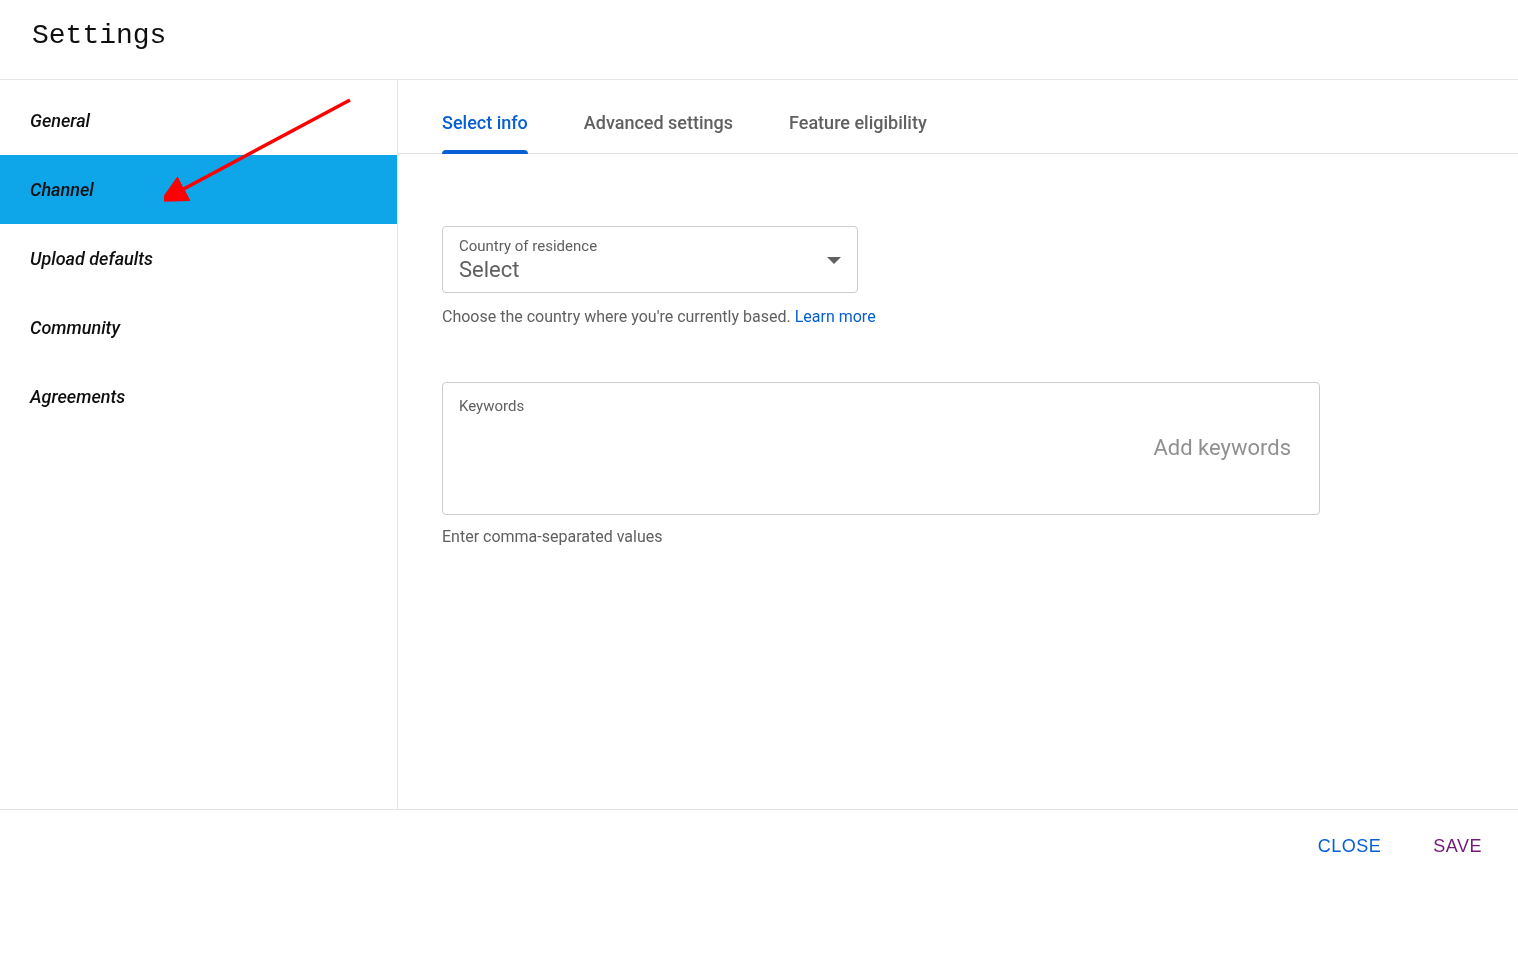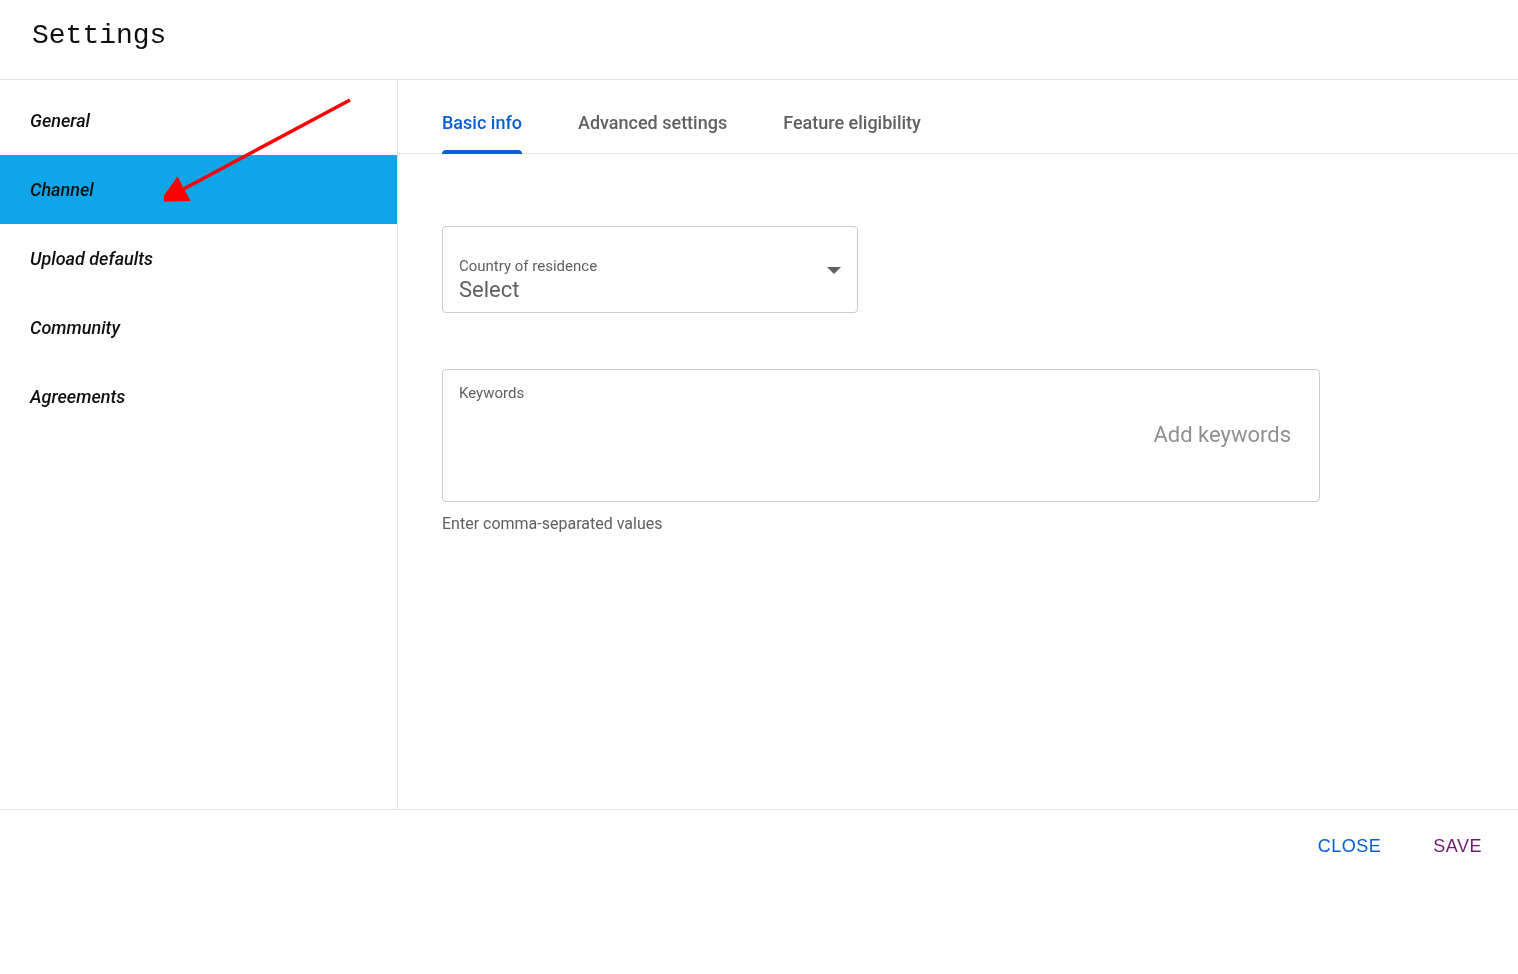"Basic info" span { text: Basic -> Select }
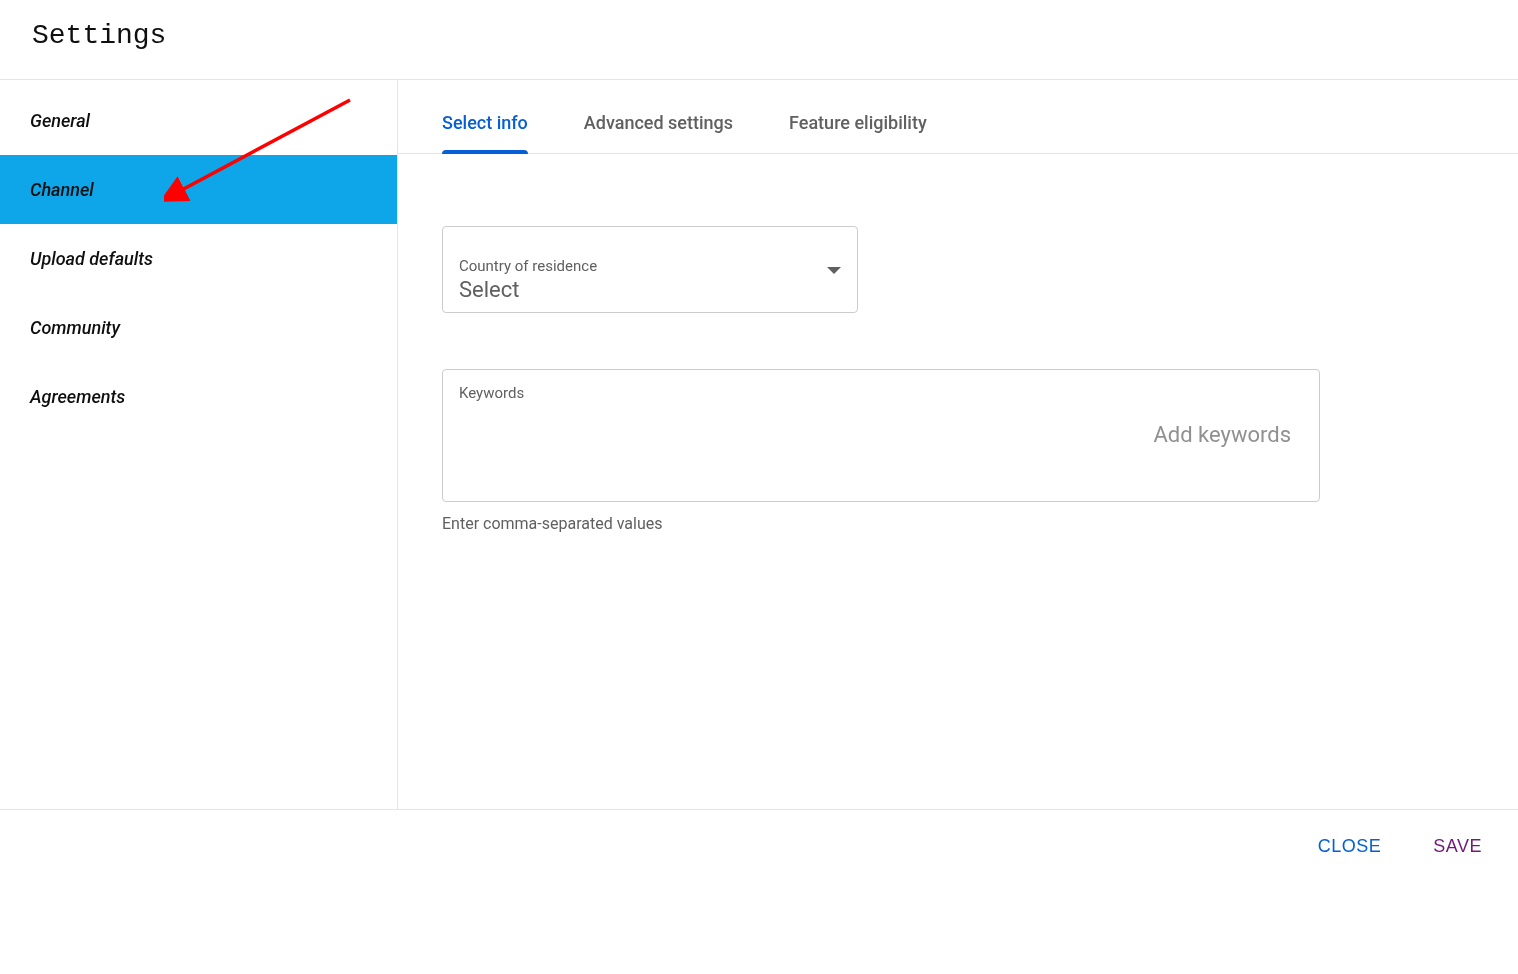"Country of residence" .select-label { margin-top: 20px -> none }
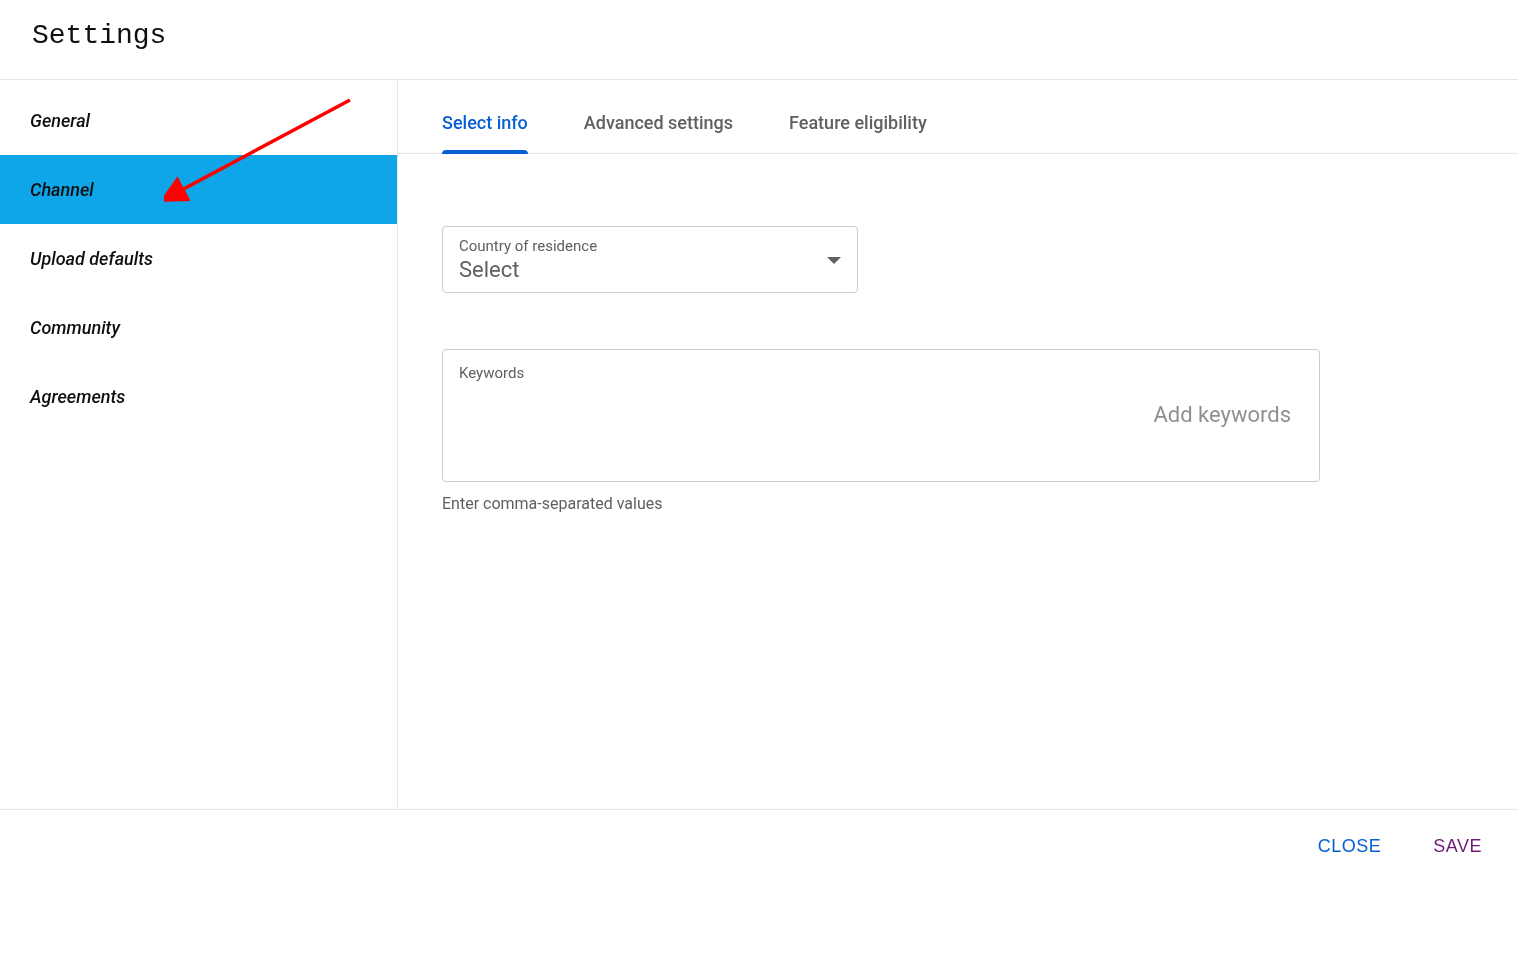"Choose the country where you're" div.helper { html: none -> <div> <span>Choose the country where you're currently based. </span><a>Learn more</a> </div> }
